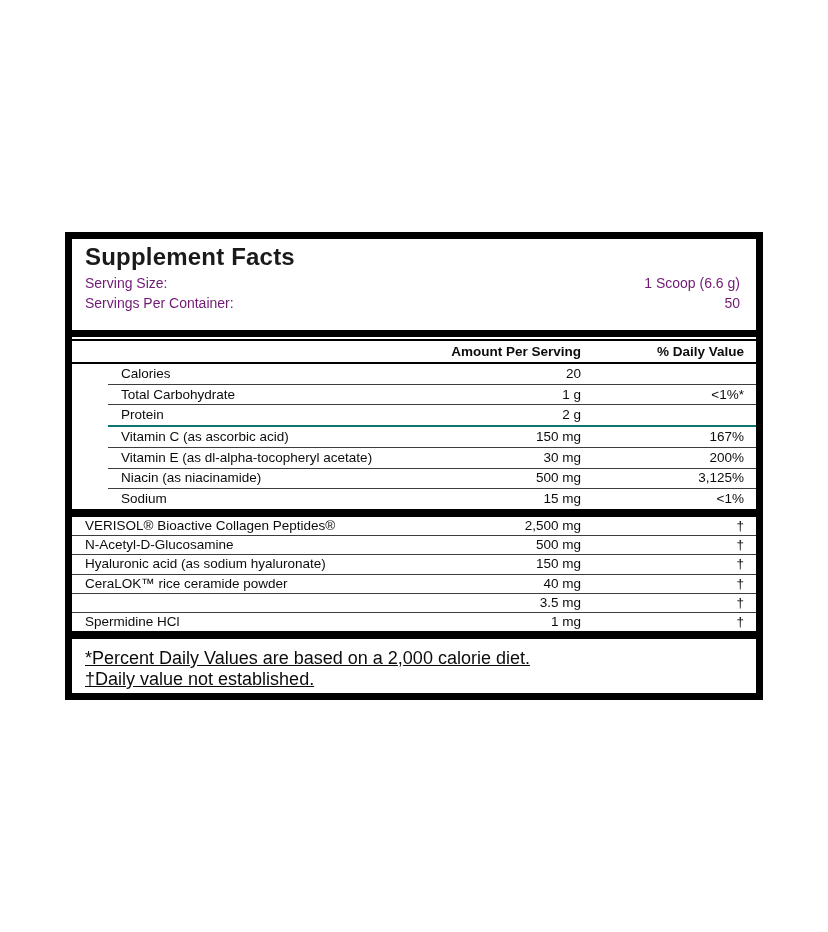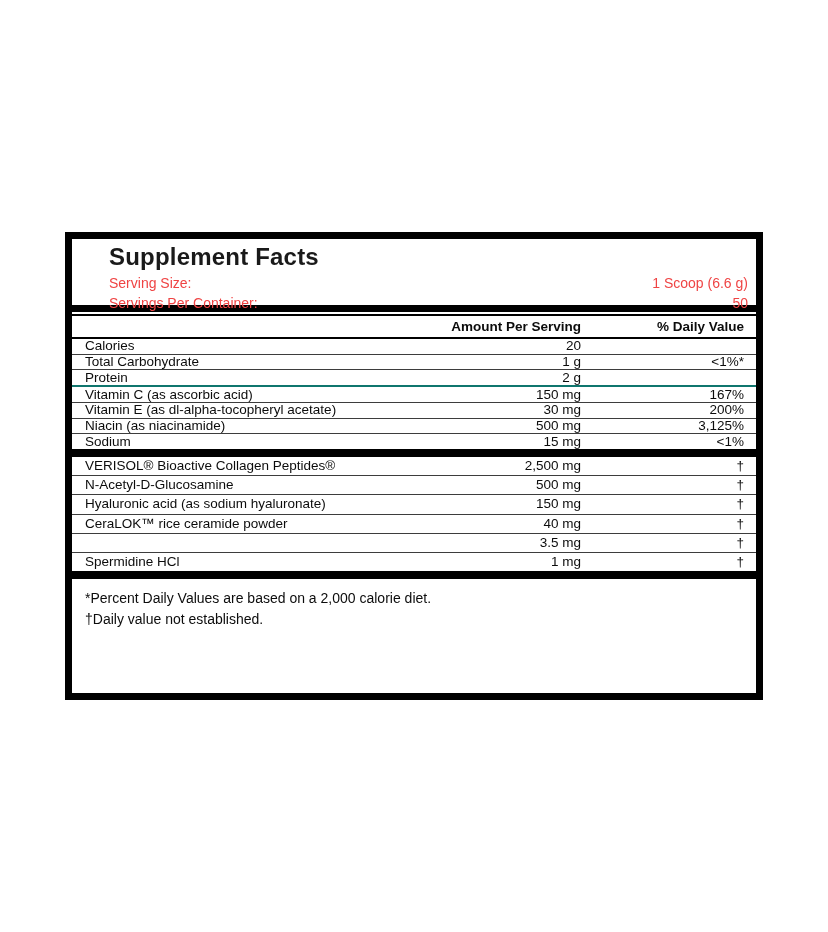"Supplement Facts" .hdr { height: 66px -> 91px; margin-left: 24px -> none; padding: 5px 8px 0 13px -> 5px 16px 0 13px }
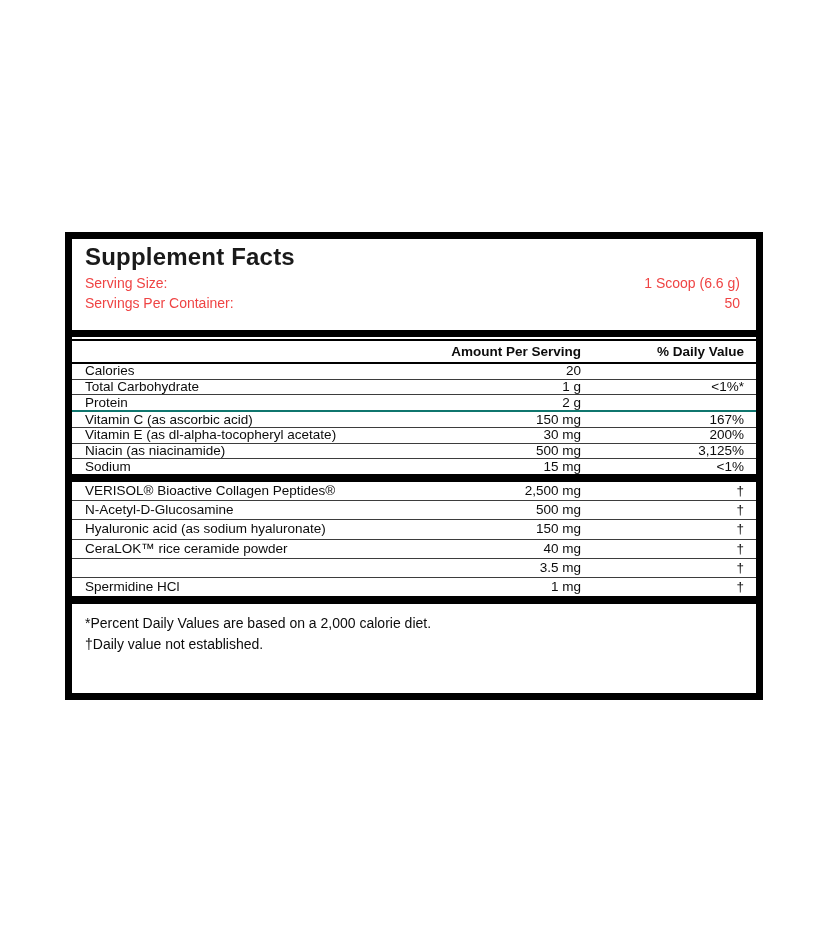"Serving Size:" .serv-row { color: #ef4444 -> #701a75 }
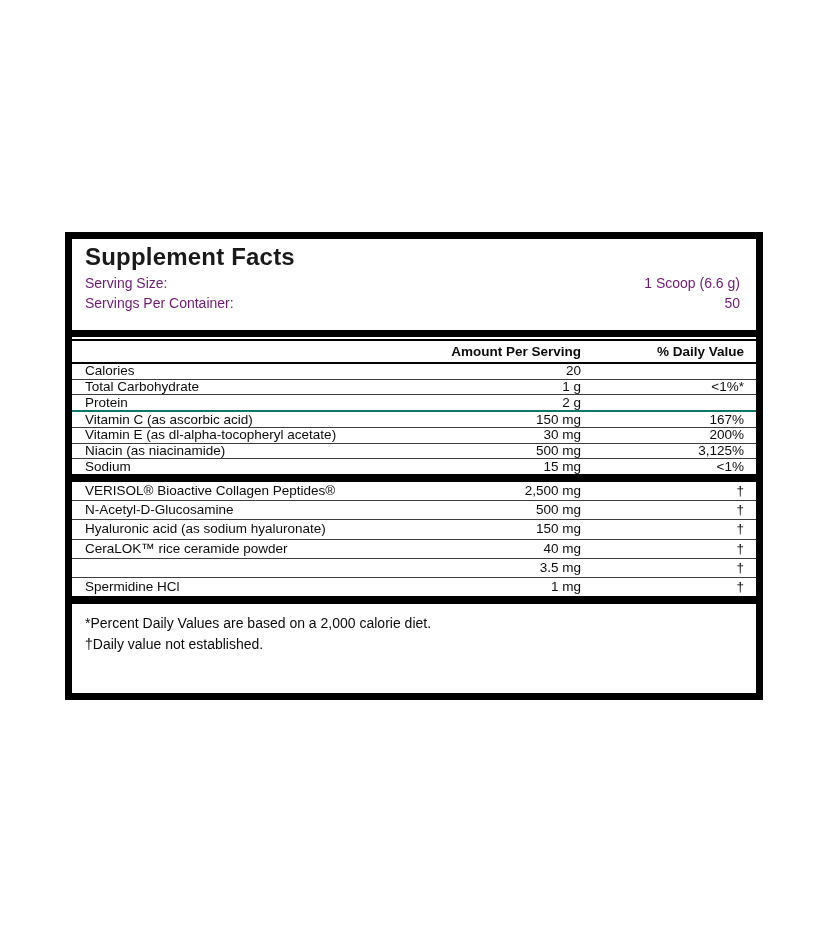"Calories" .sec1 { height: 110px -> 145px; padding-left: none -> 36px }
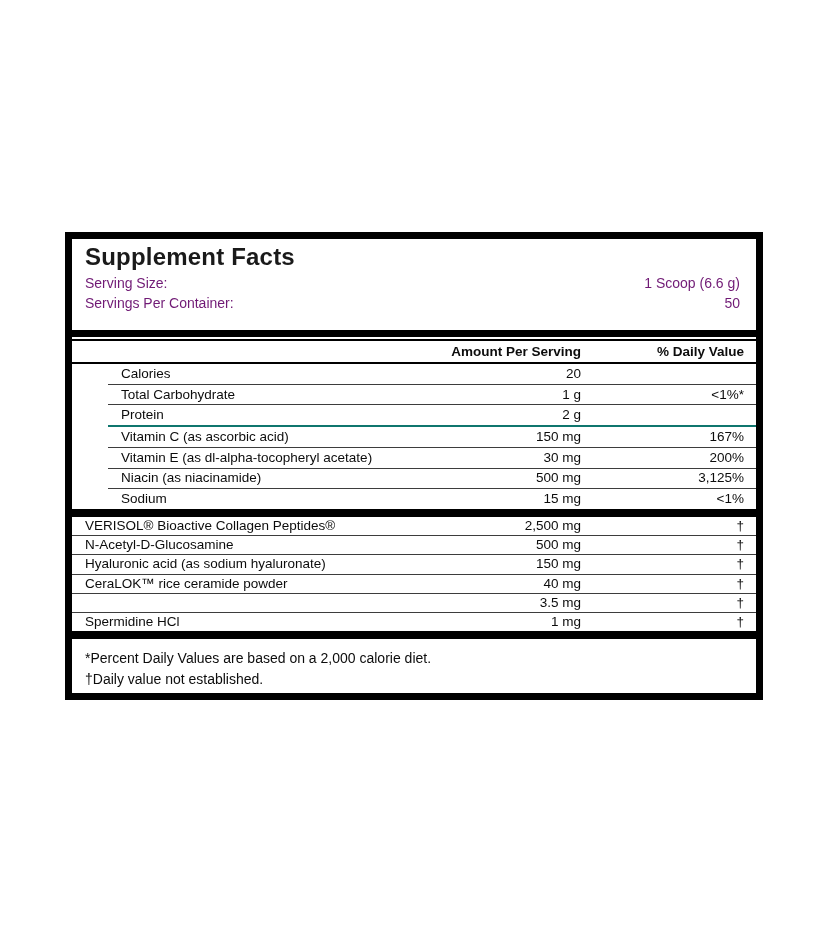"*Percent Daily Values are based" .foot-line { font-size: 14px -> 18px; text-decoration: none -> underline }
